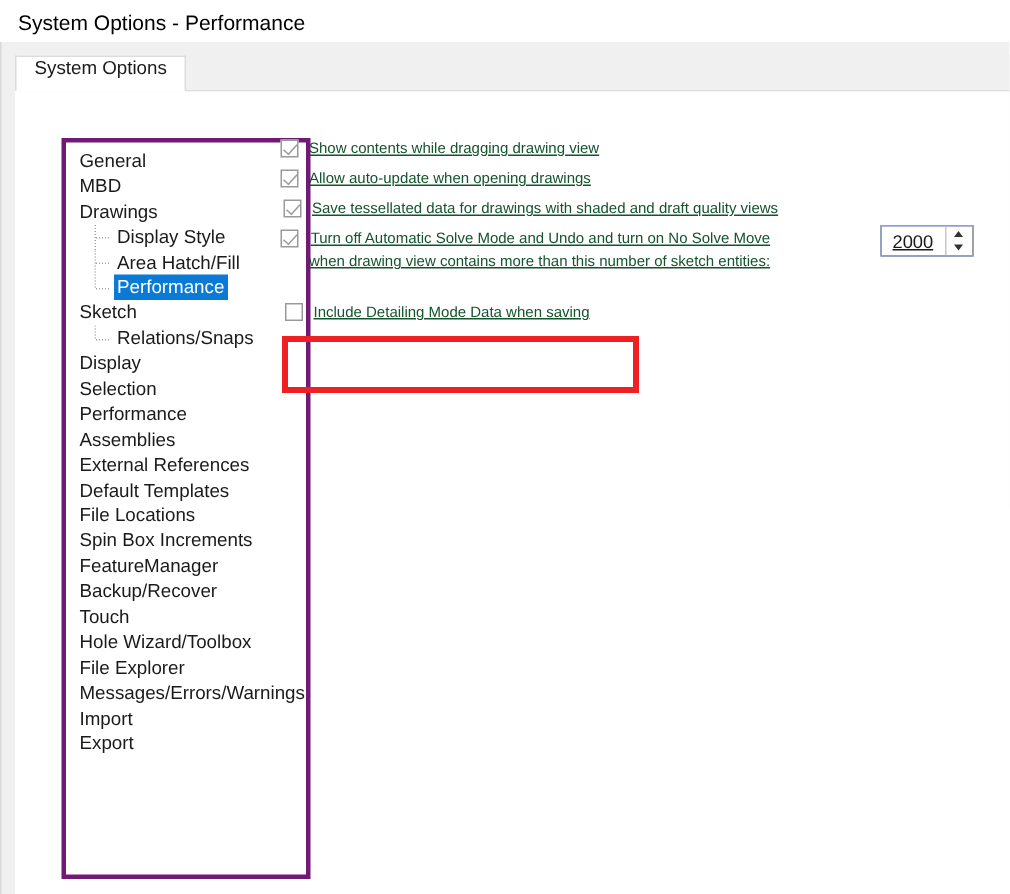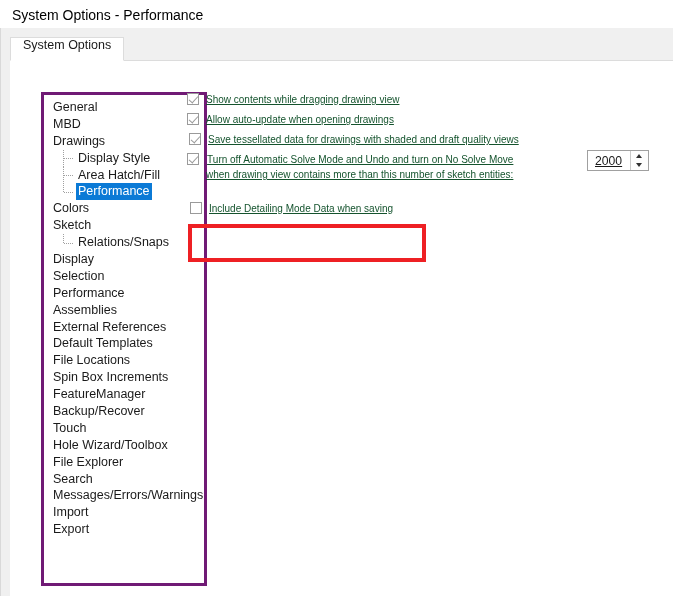"Colors" div.tree-item { html: <div><span>Colors</span></div> -> none }
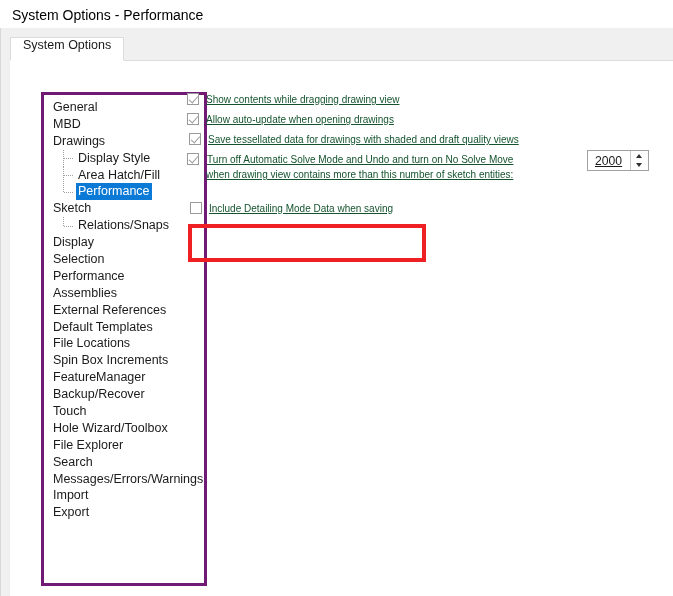"Search" div.tree-item { html: <div><span>Search</span></div> -> none }
